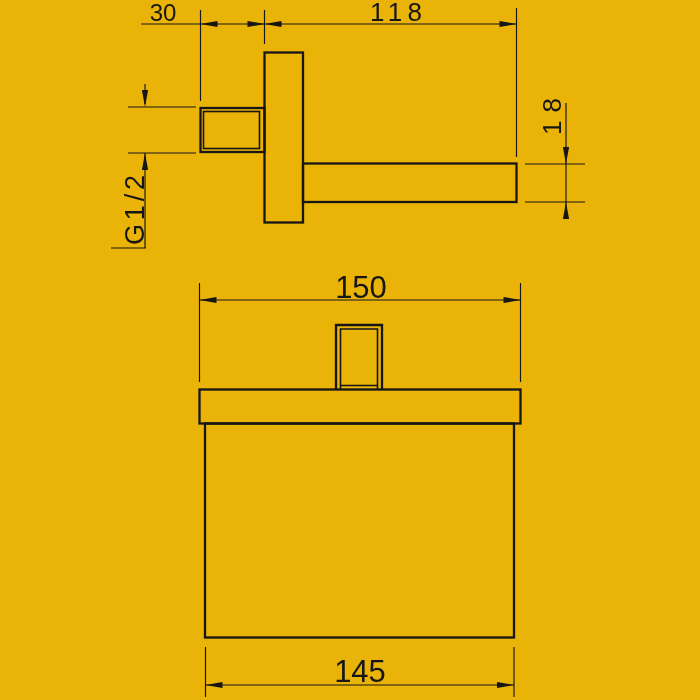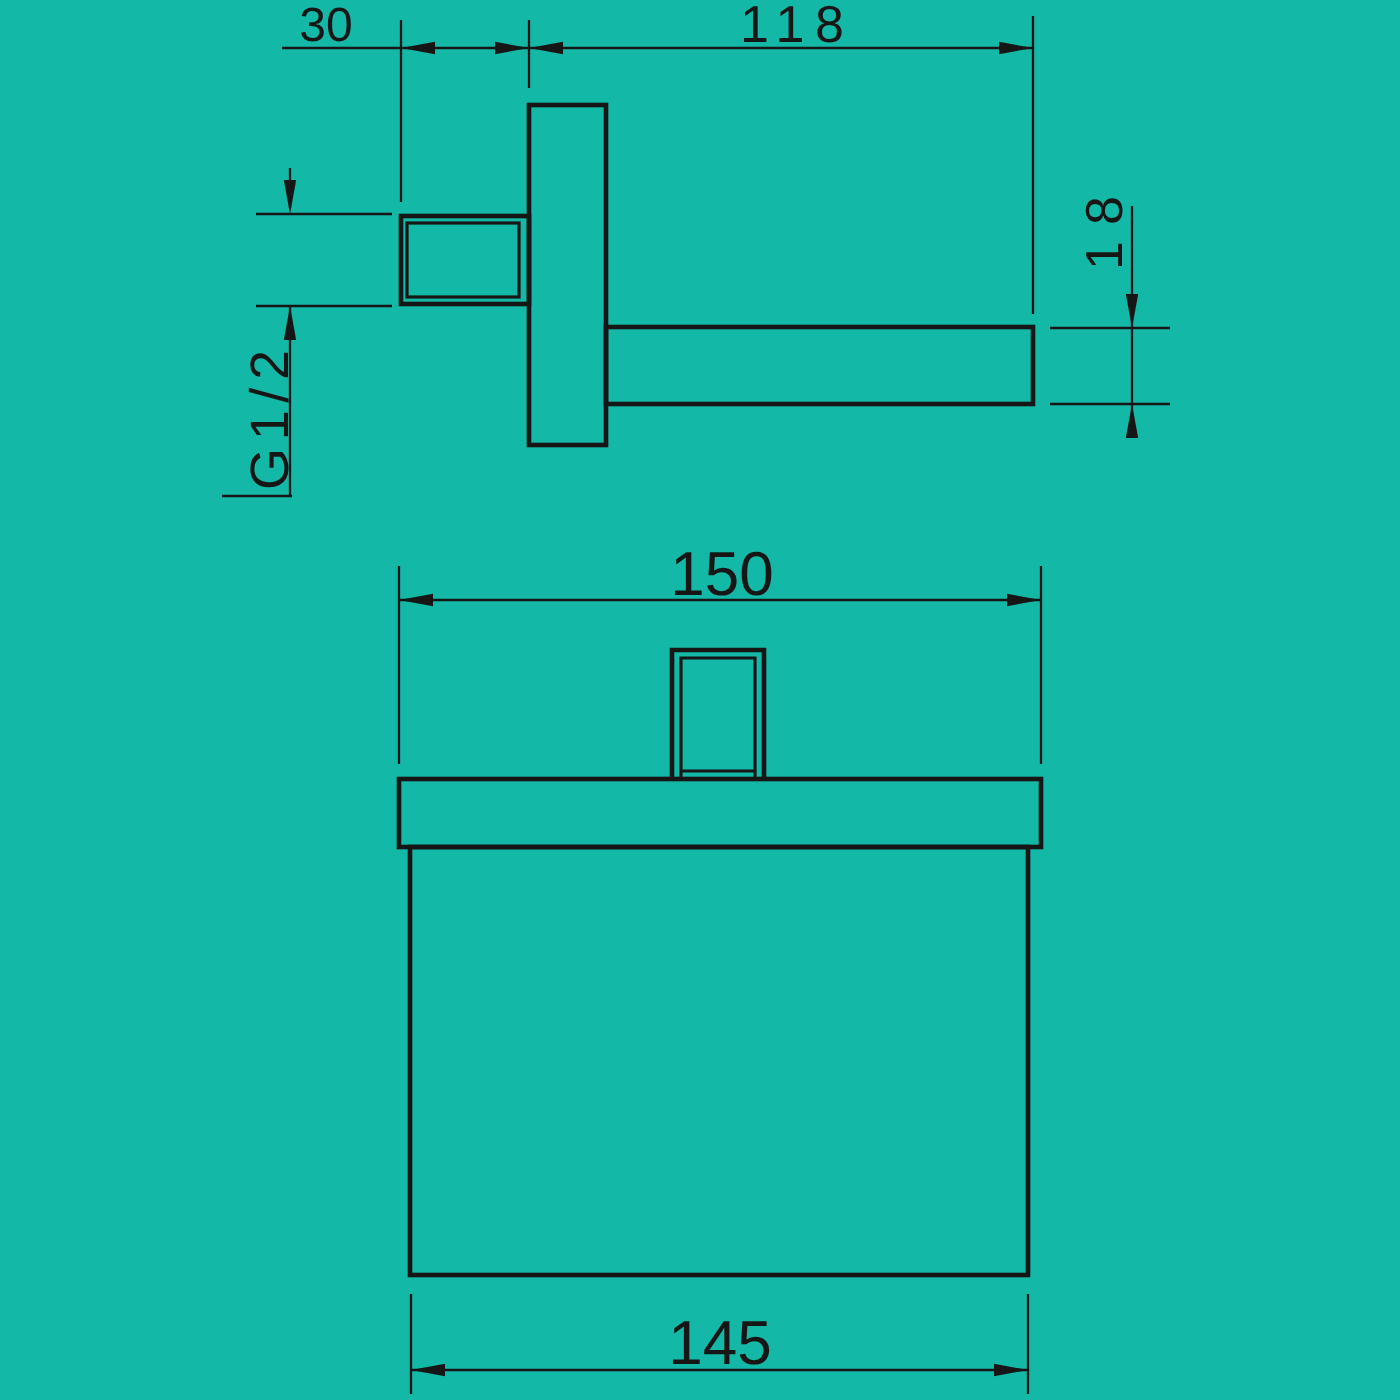"30" .canvas-wrap { background: #14b8a6 -> #eab308 }
